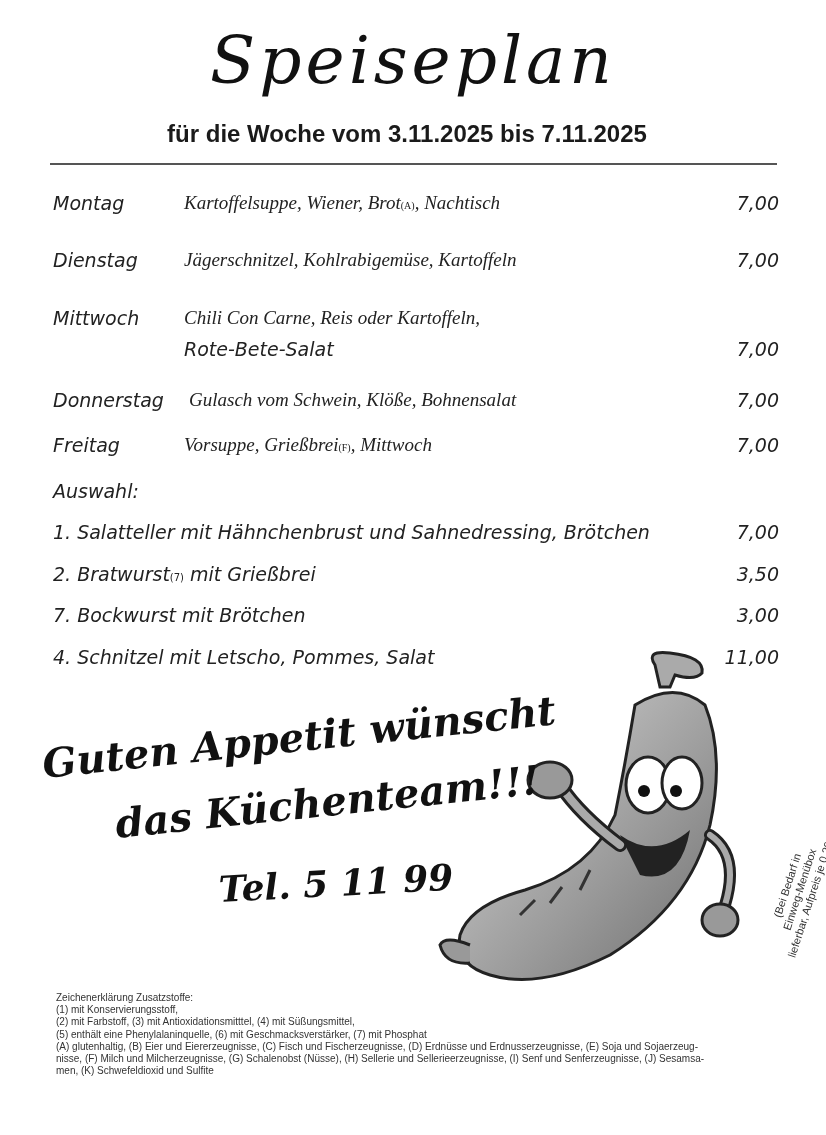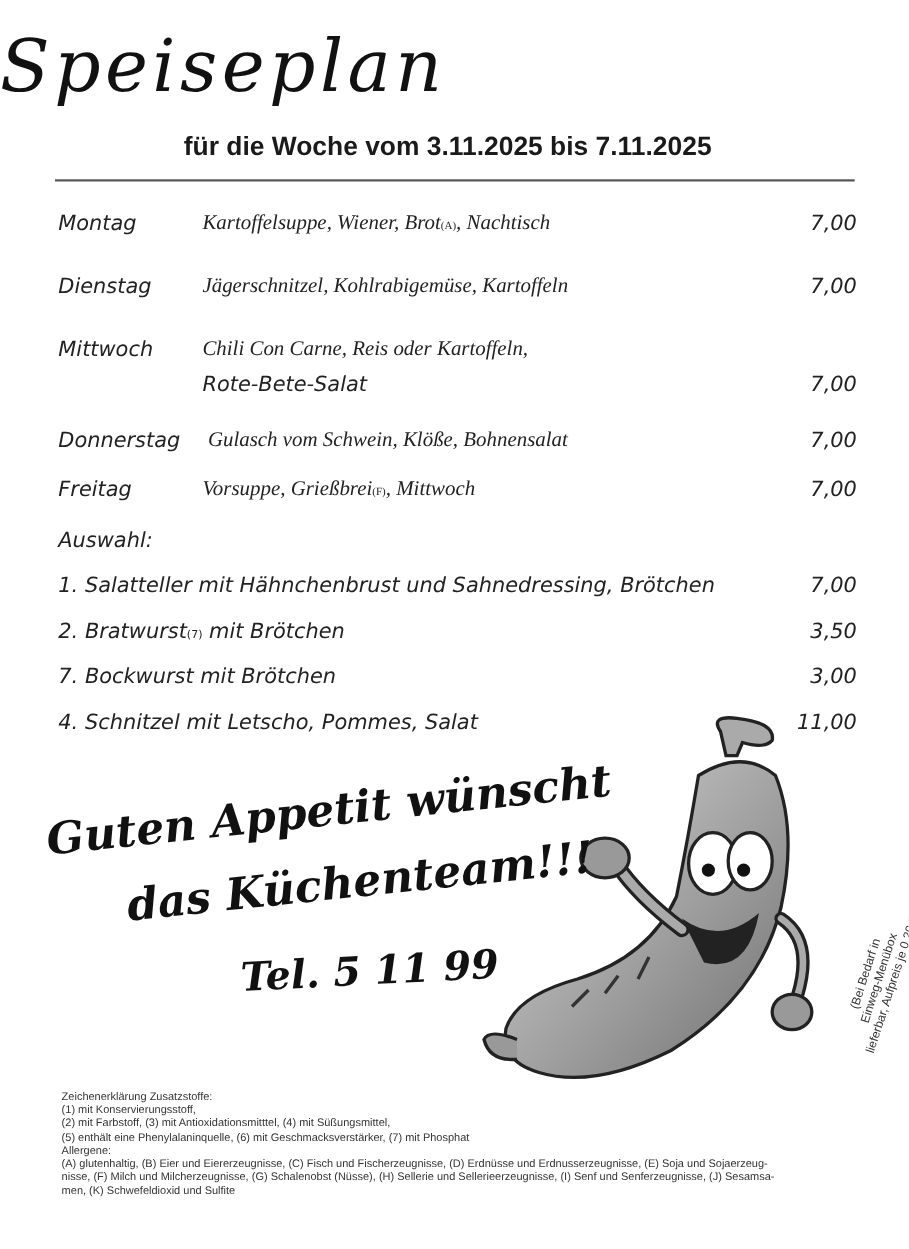"Speiseplan" .title { text-align: left -> center }
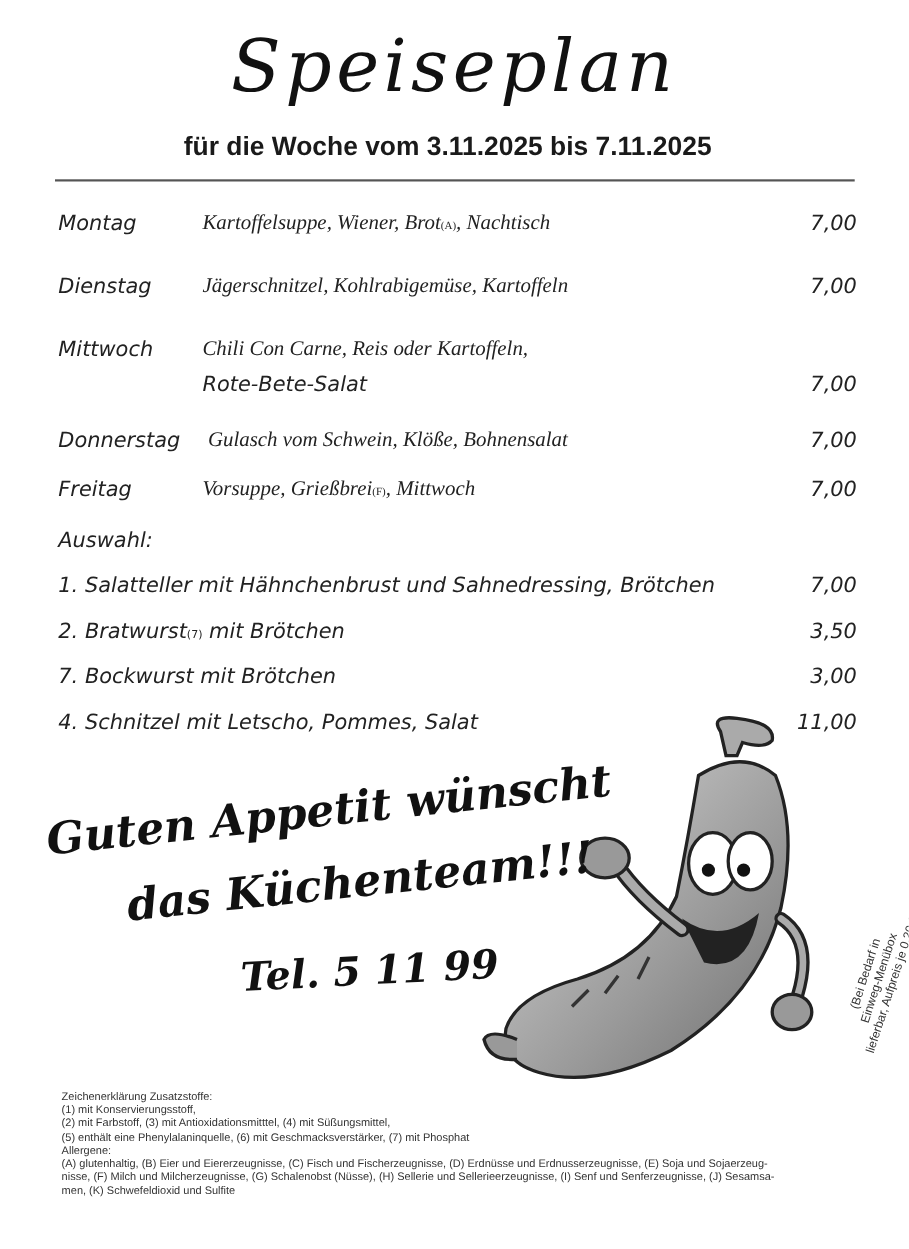"mit Brötchen" span { text: Brötchen -> Grießbrei }
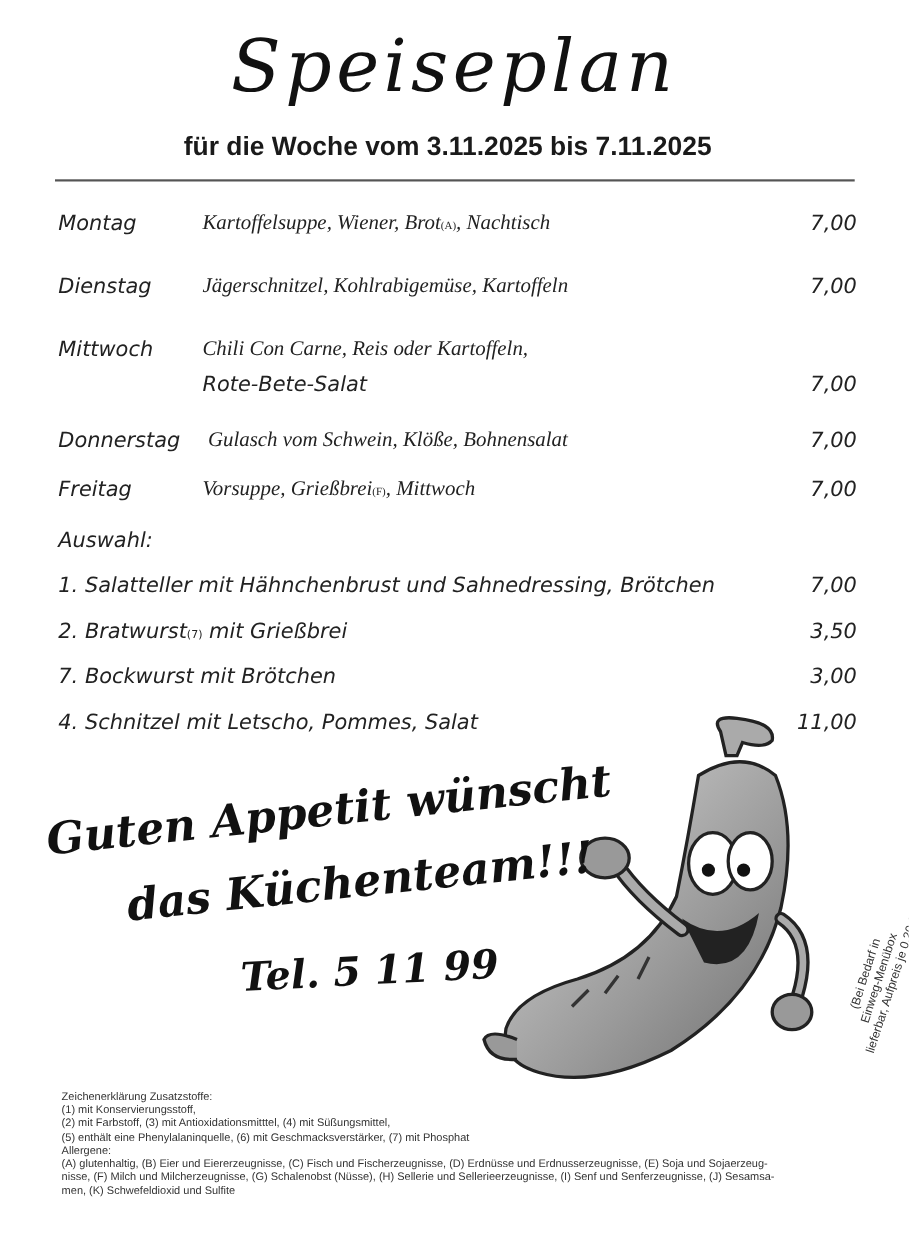"Allergene:" div { html: <div>Allergene:</div> -> none }
